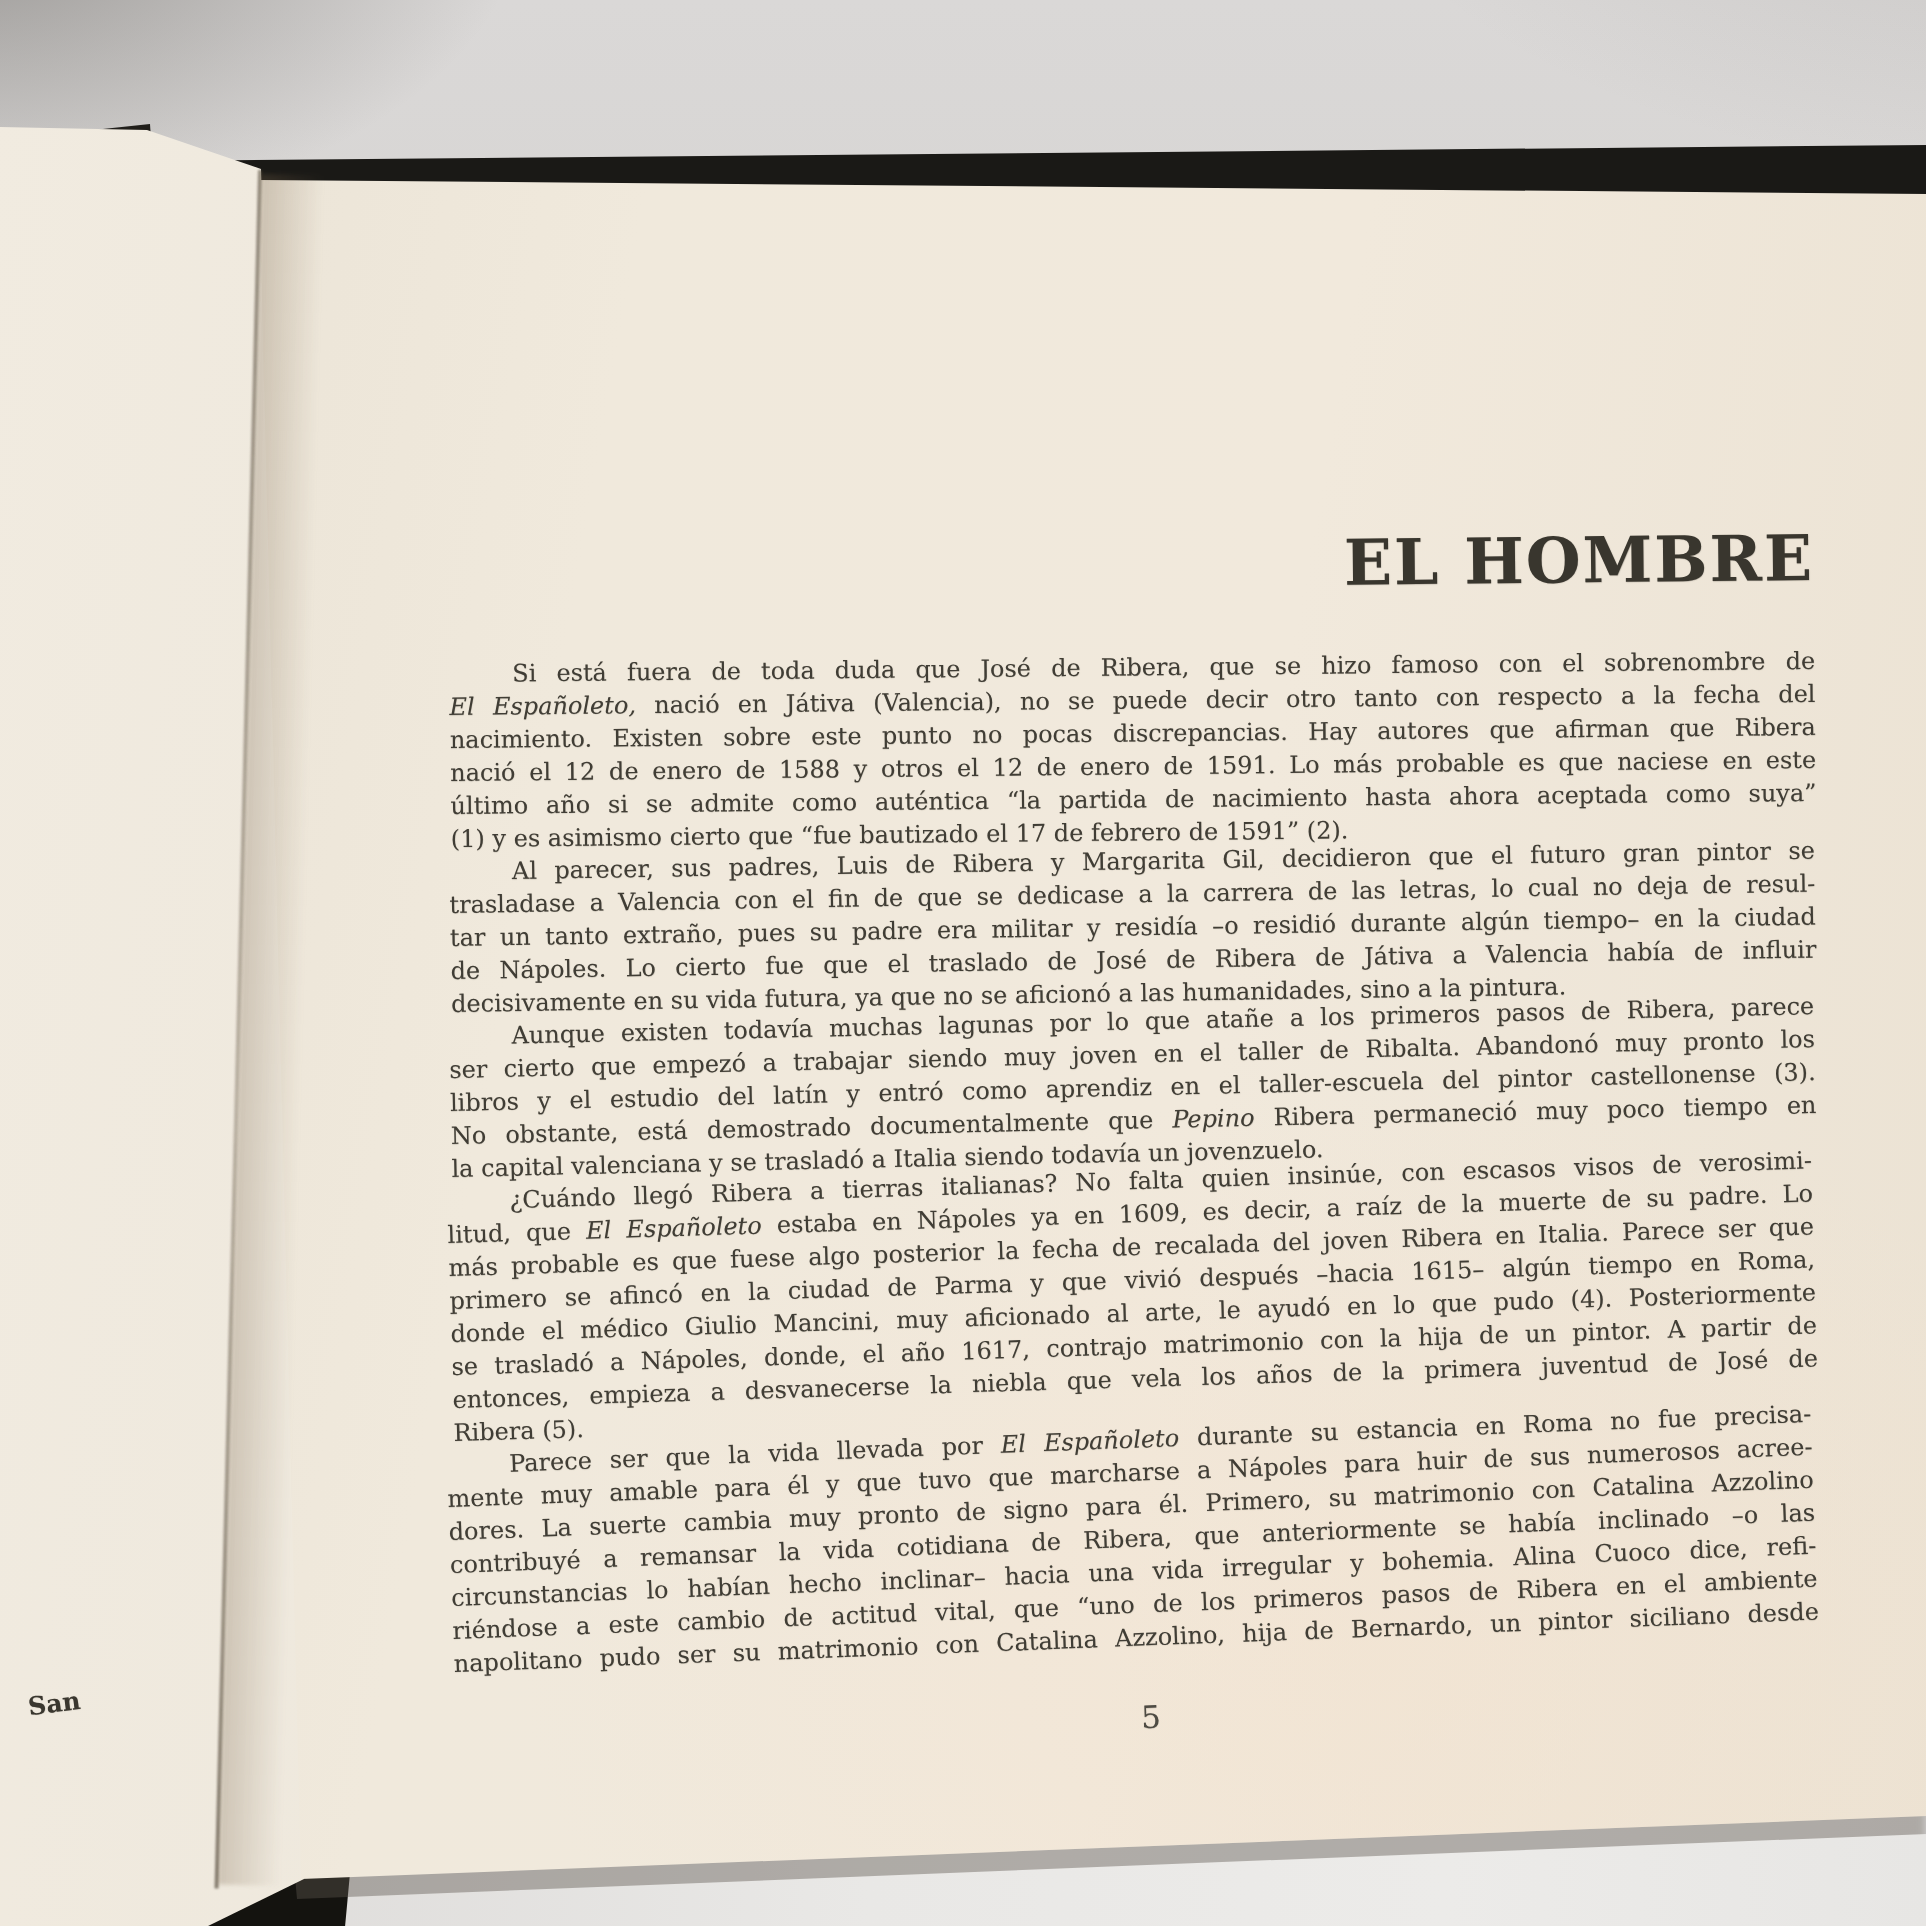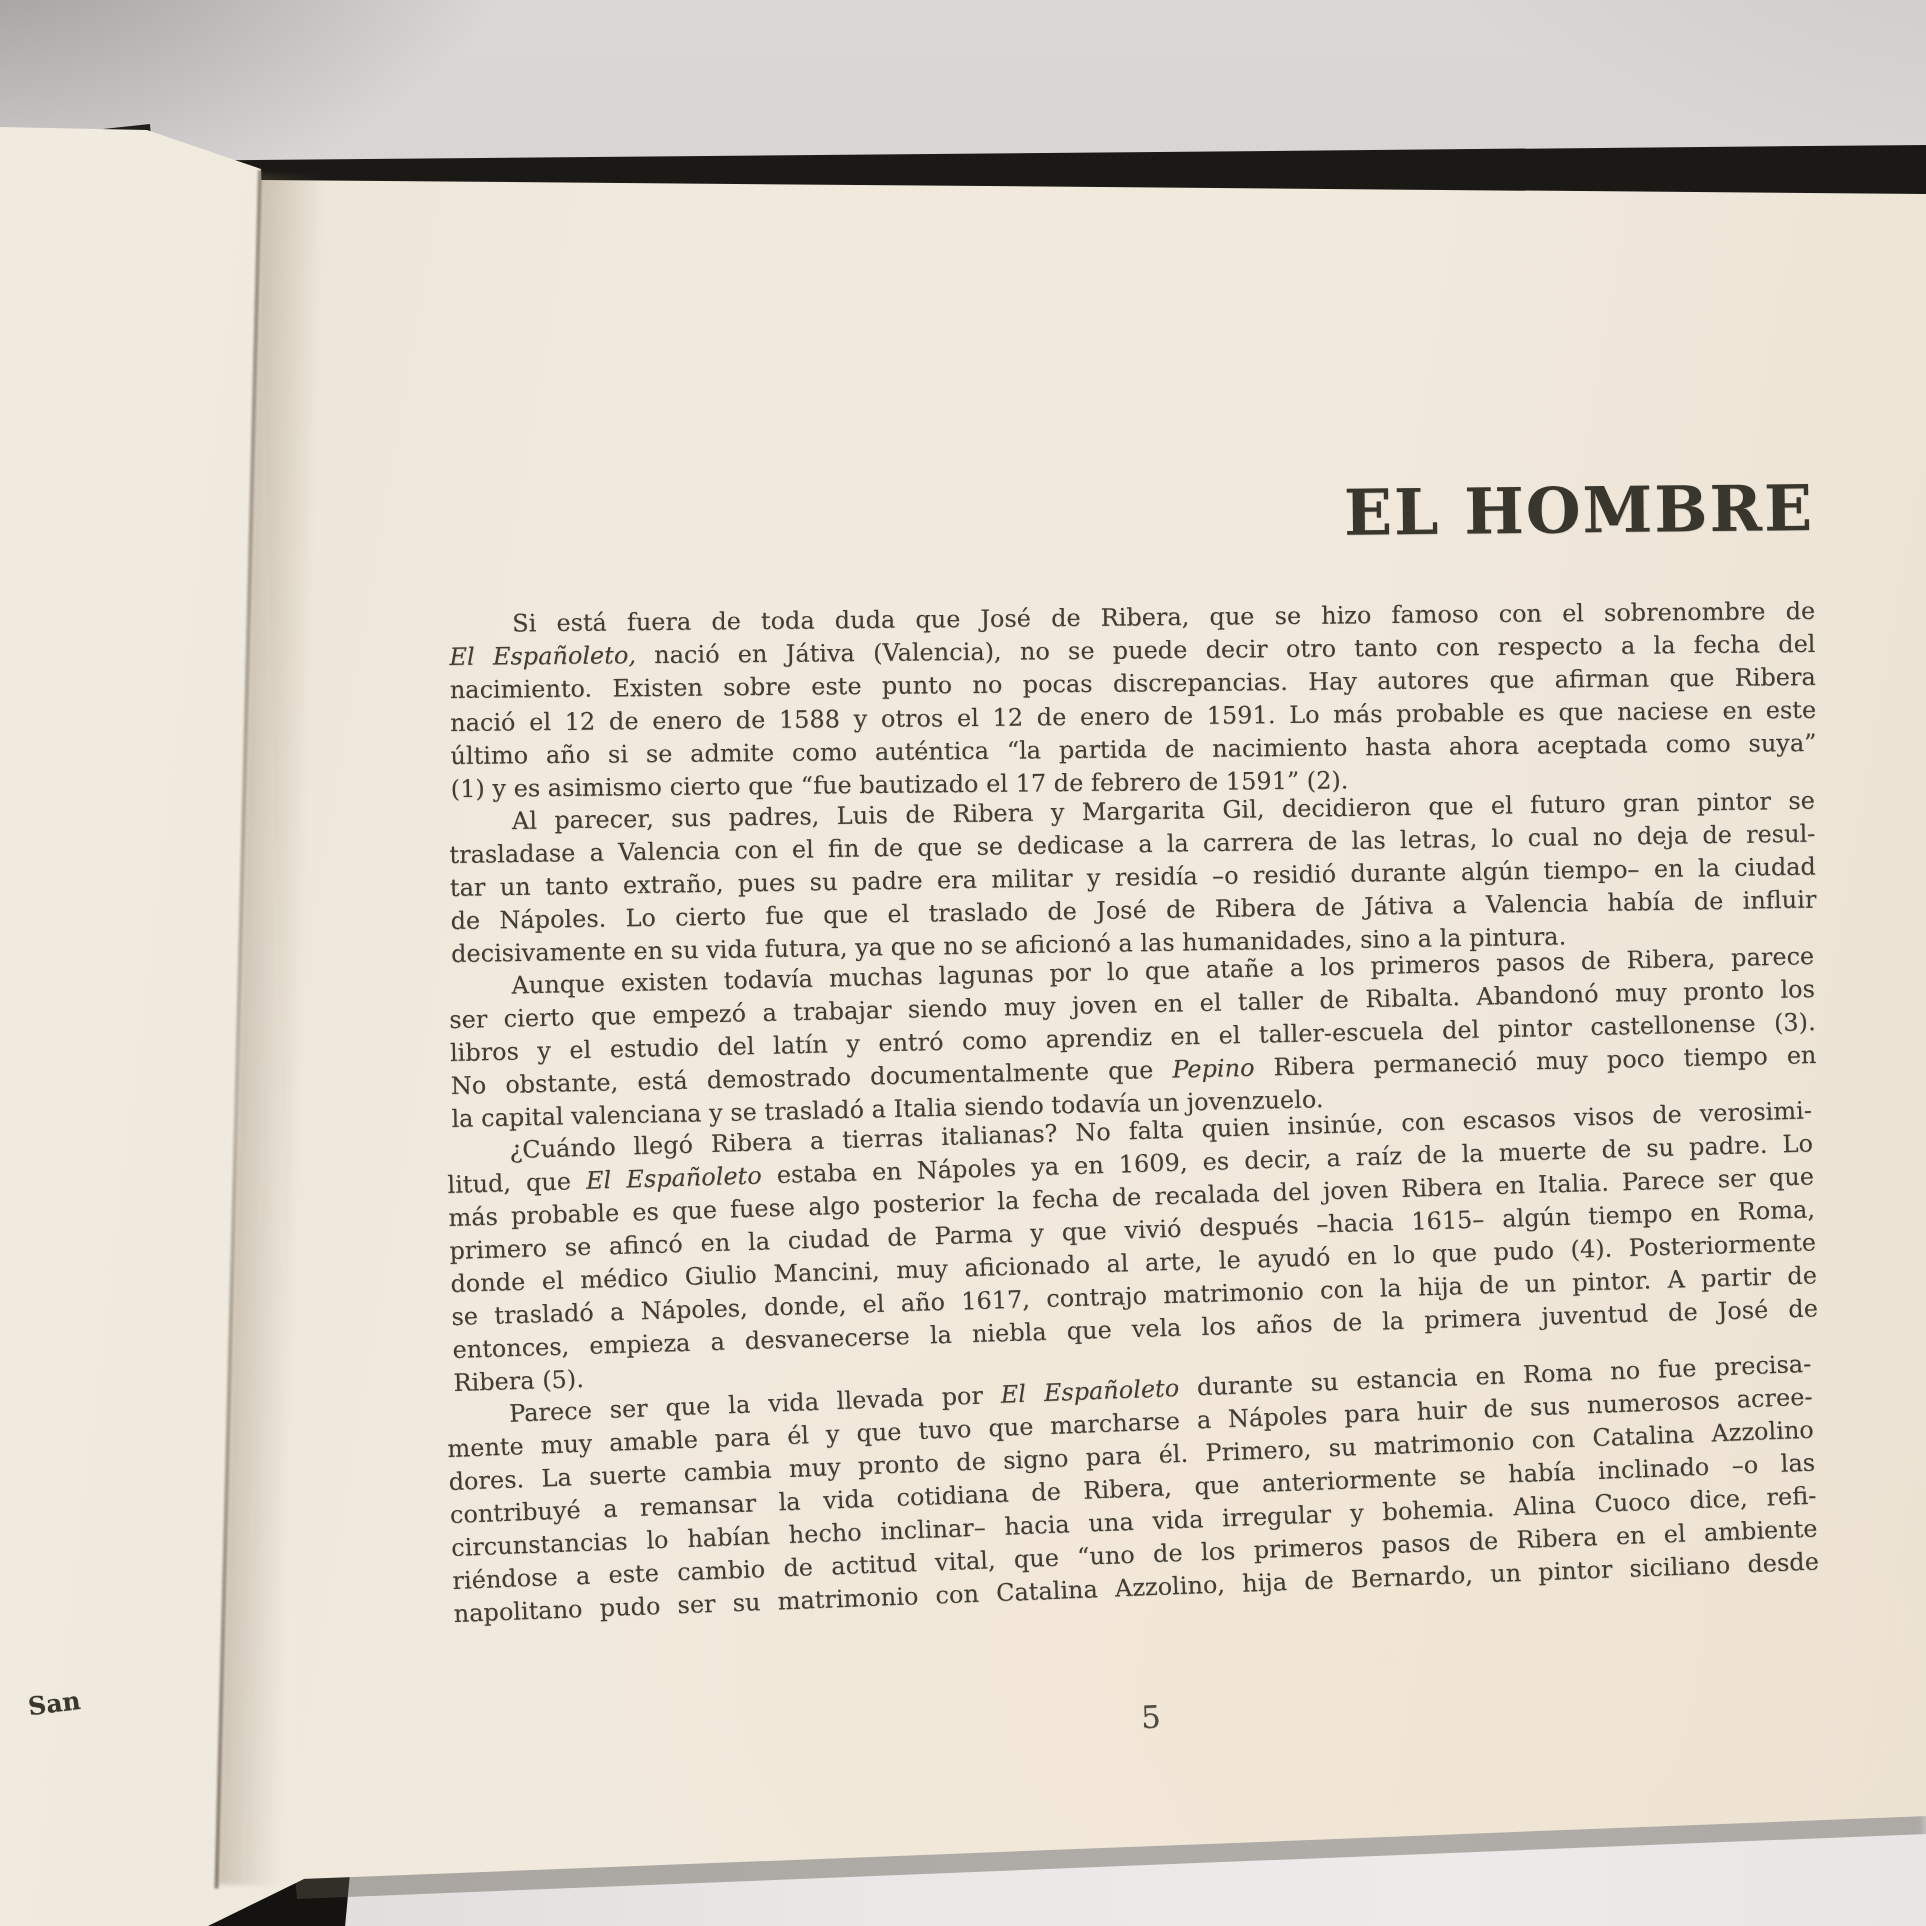"EL HOMBRE" .text-area { top: 480px -> 530px }
